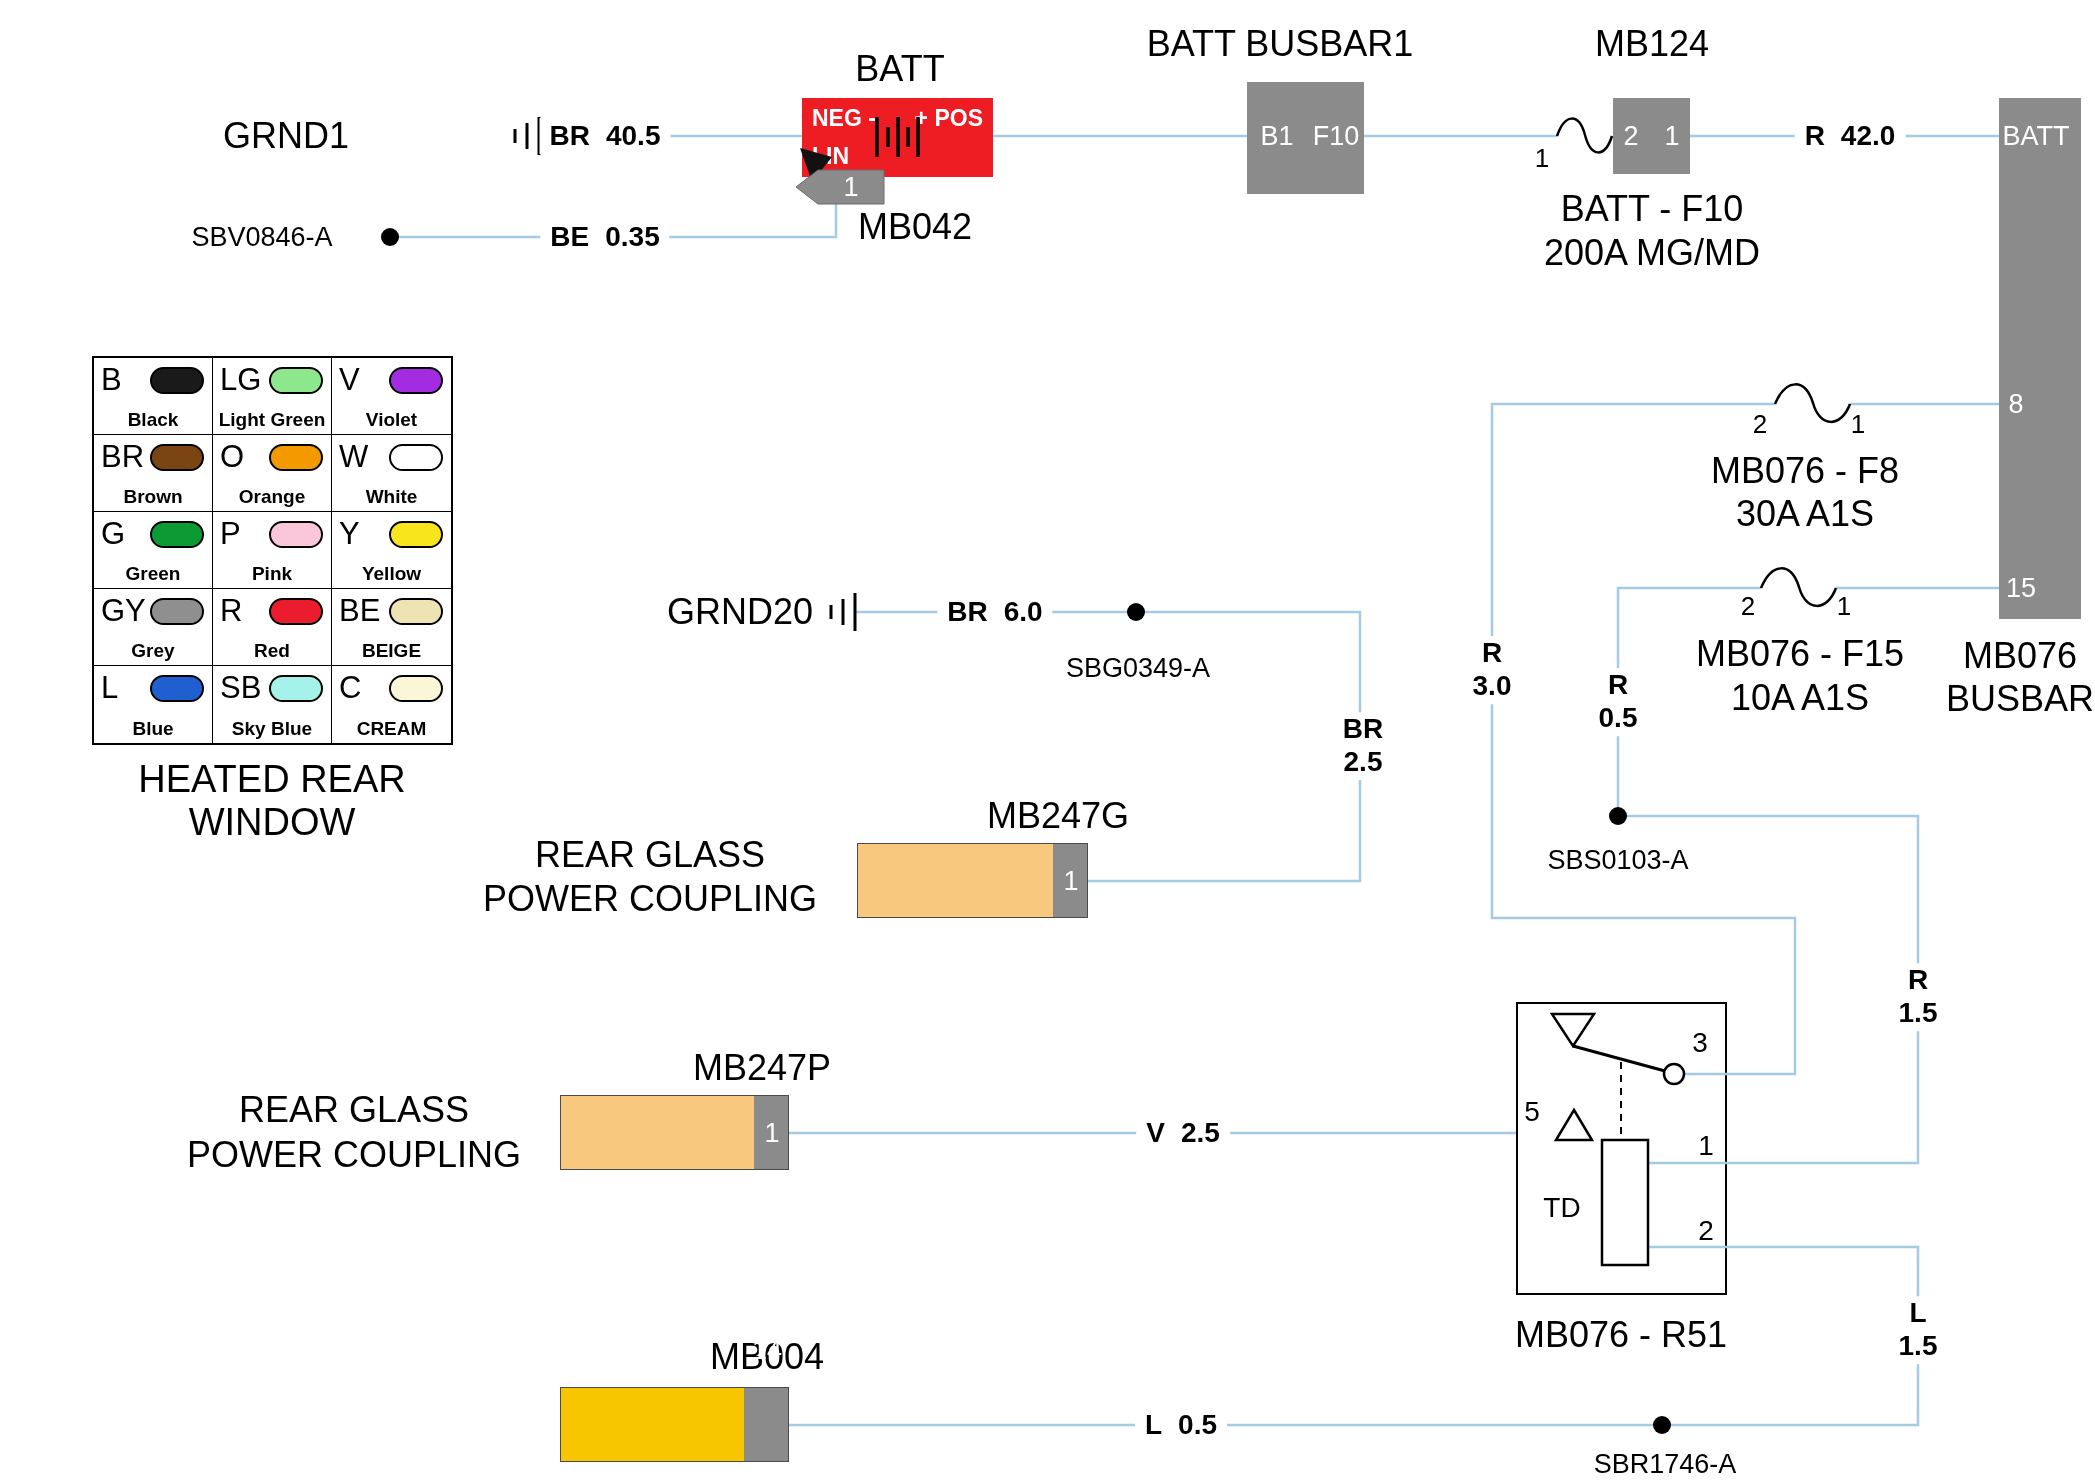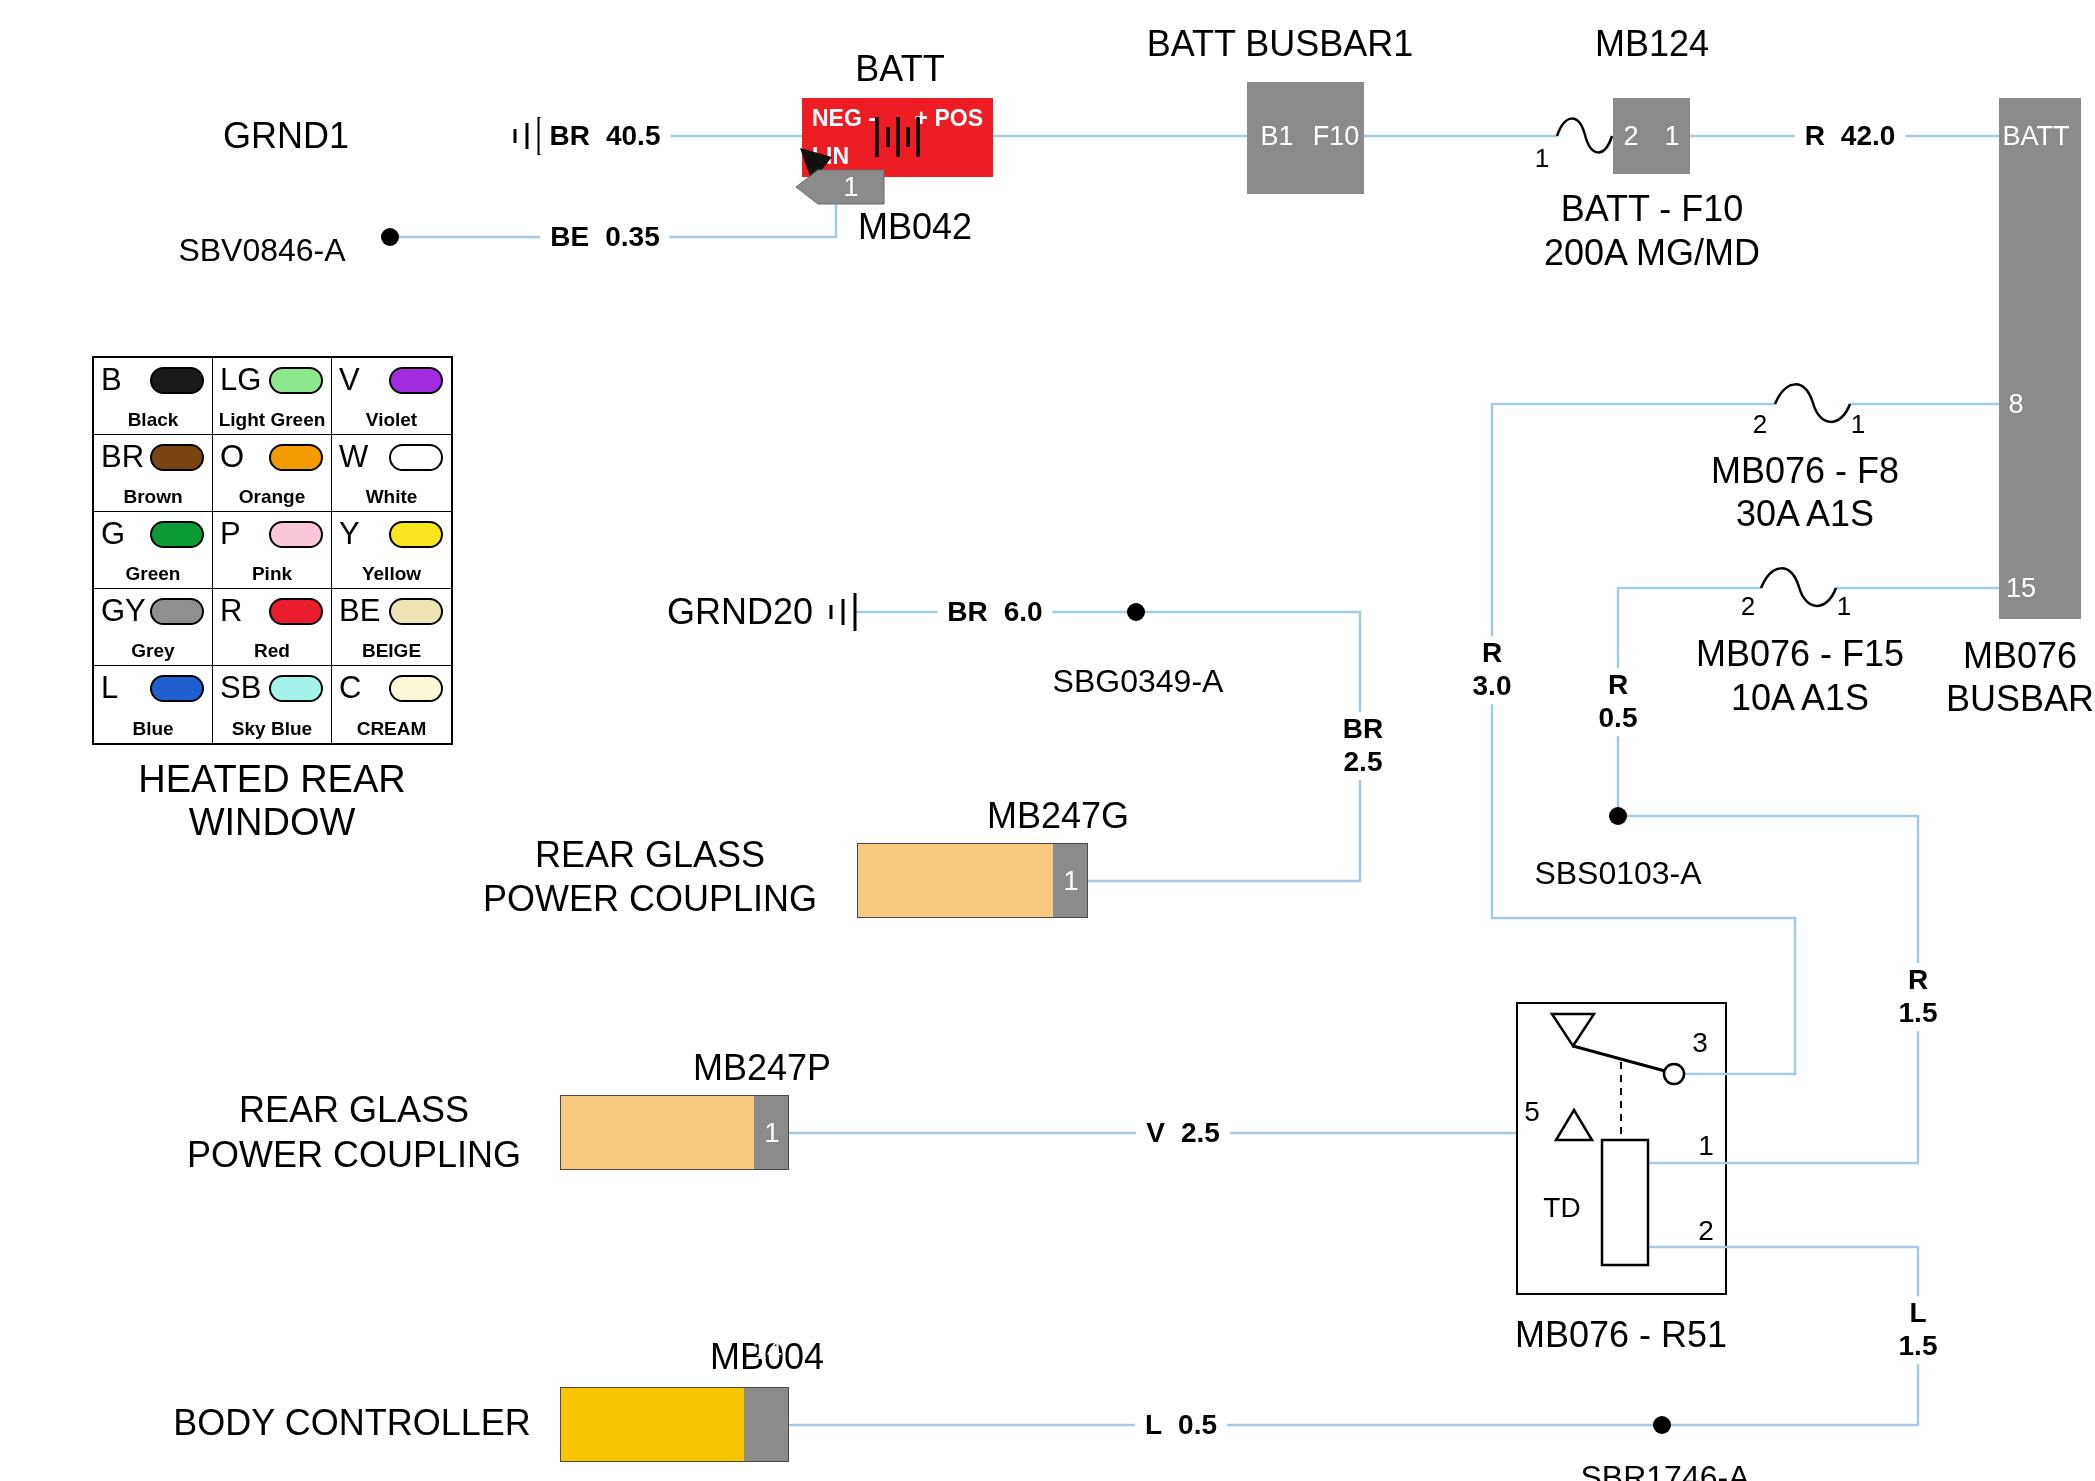"SBV0846-A" .f32 { font-size: 32px -> 27px; margin-top: 13px -> none }
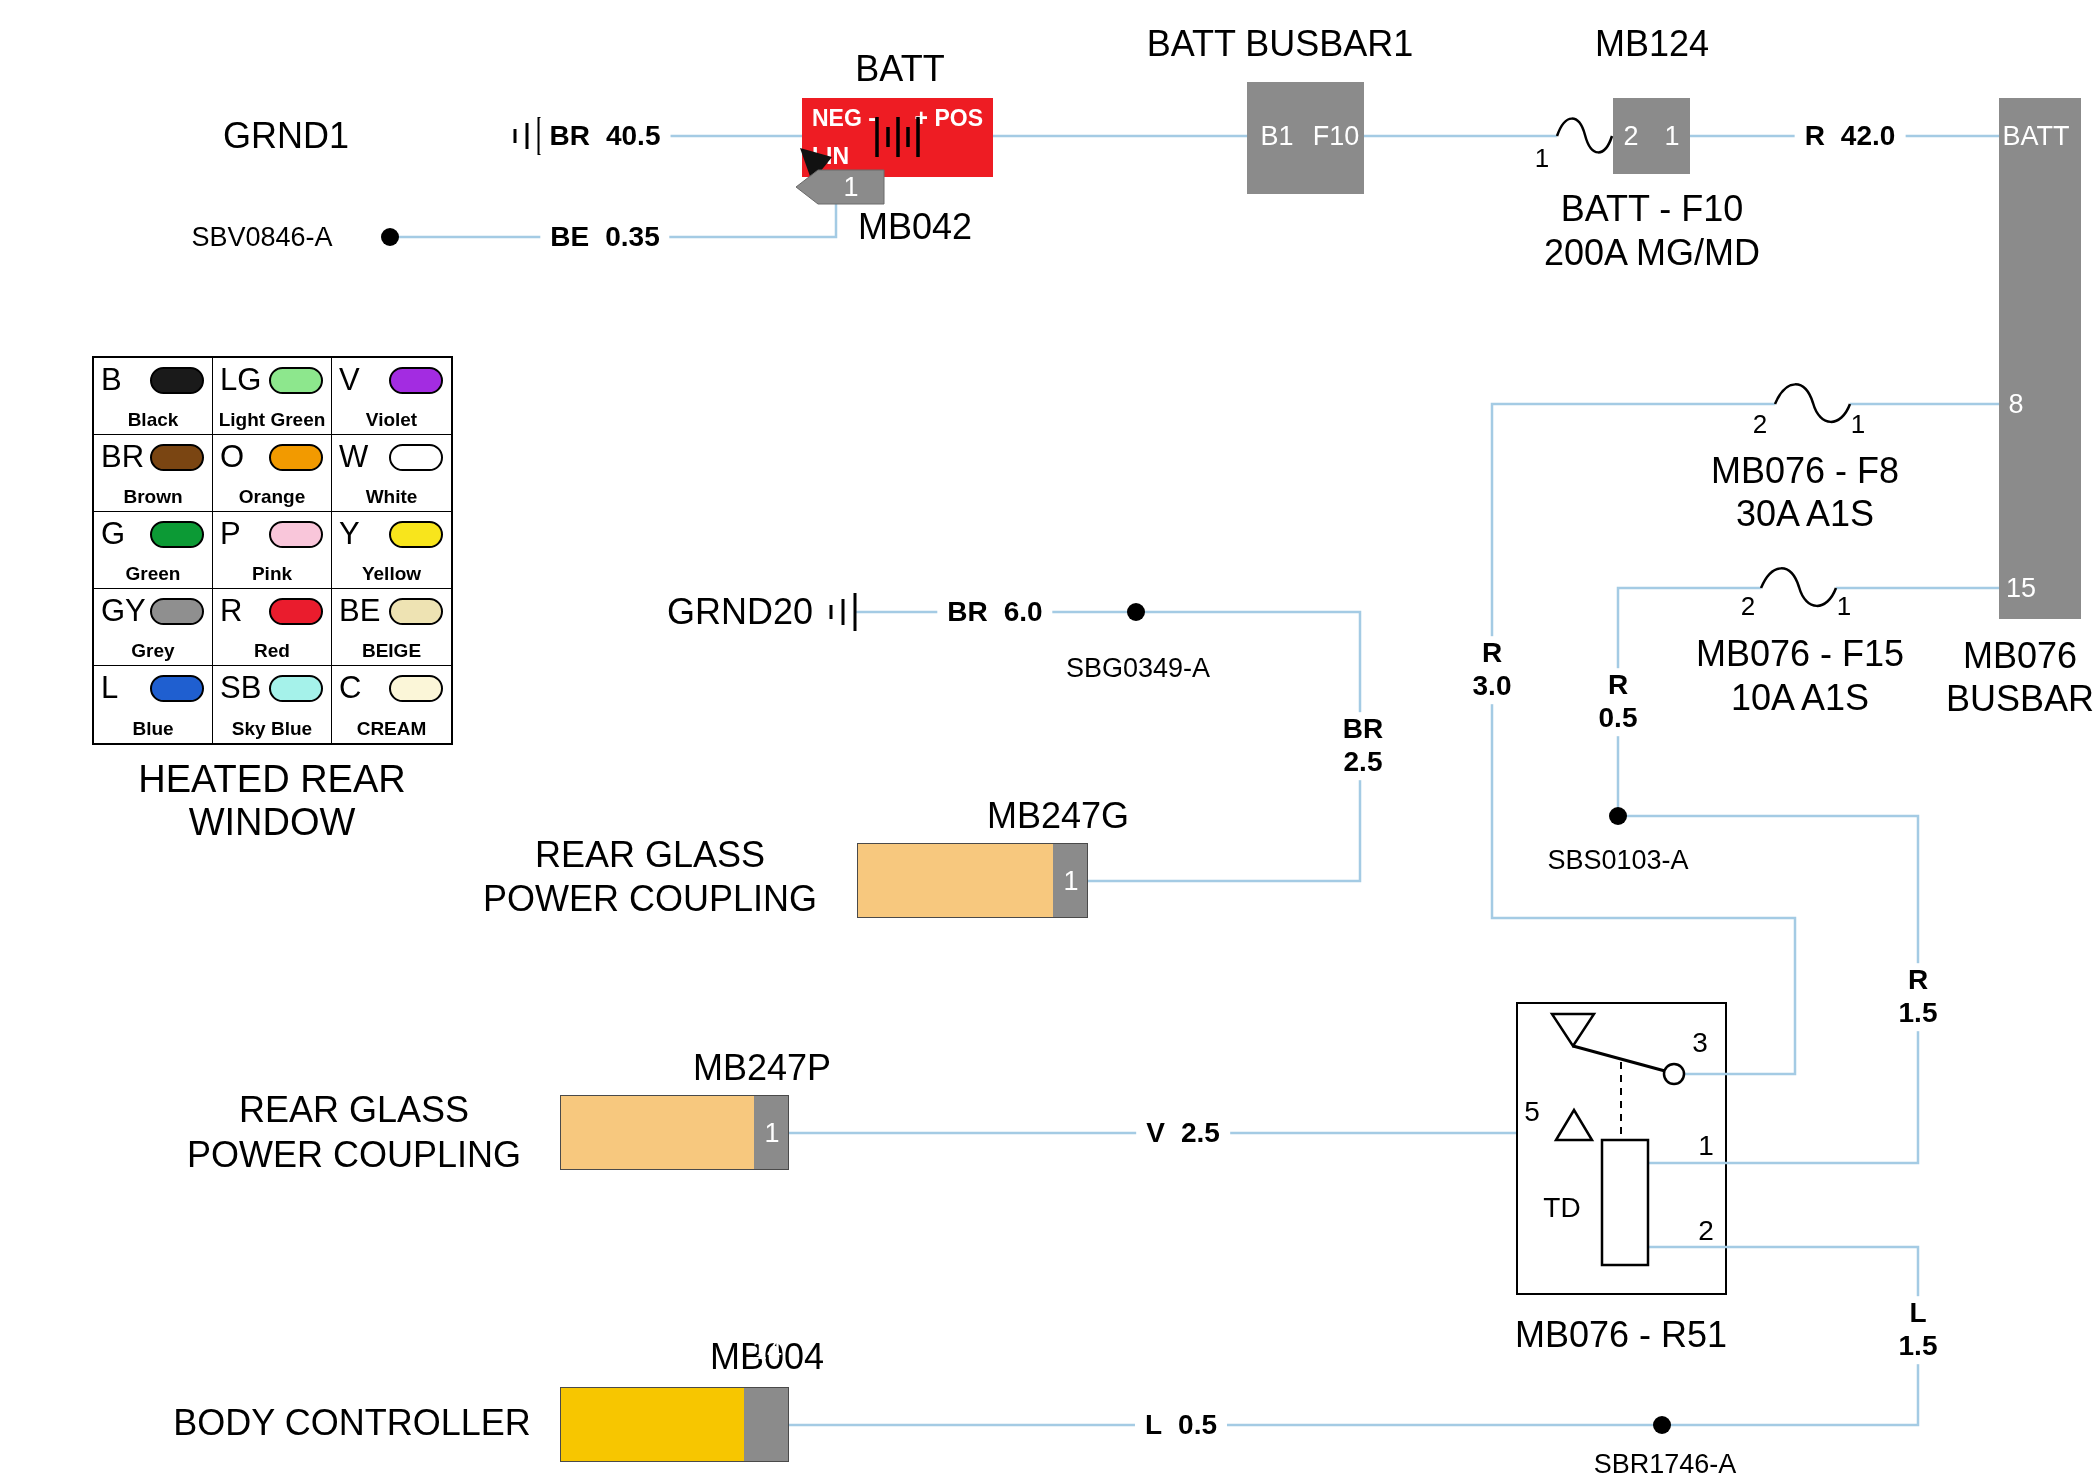"BODY CONTROLLER" div.lbl { html: <div>BODY CONTROLLER</div> -> none }
